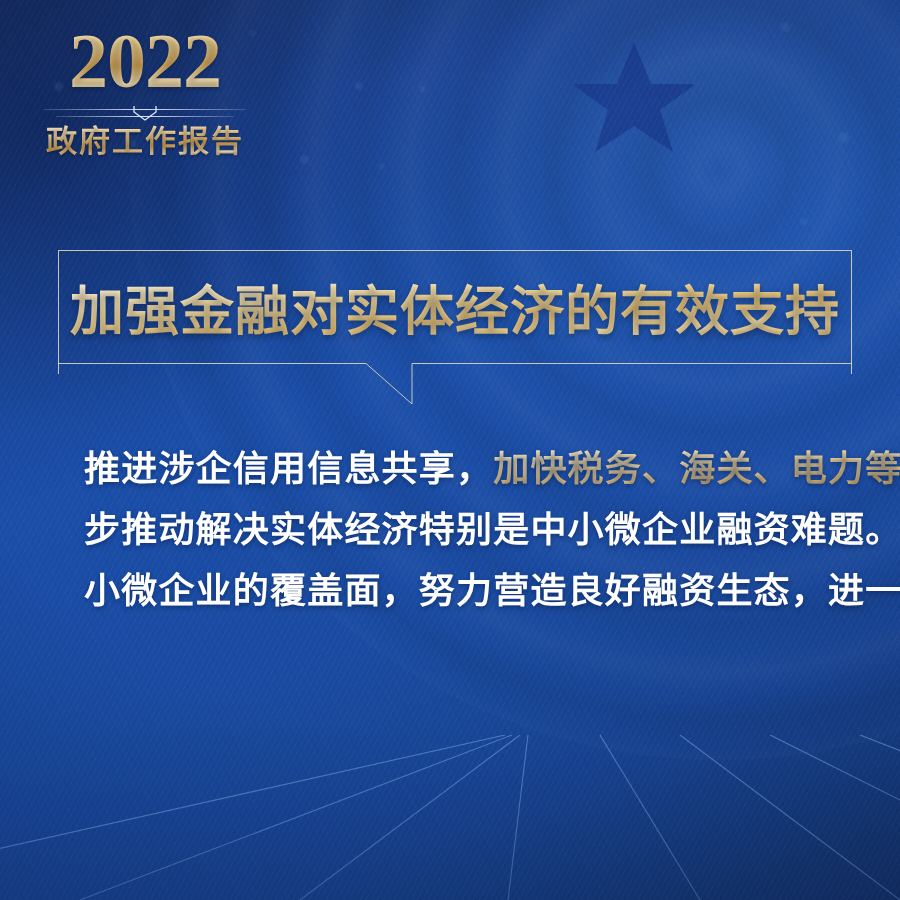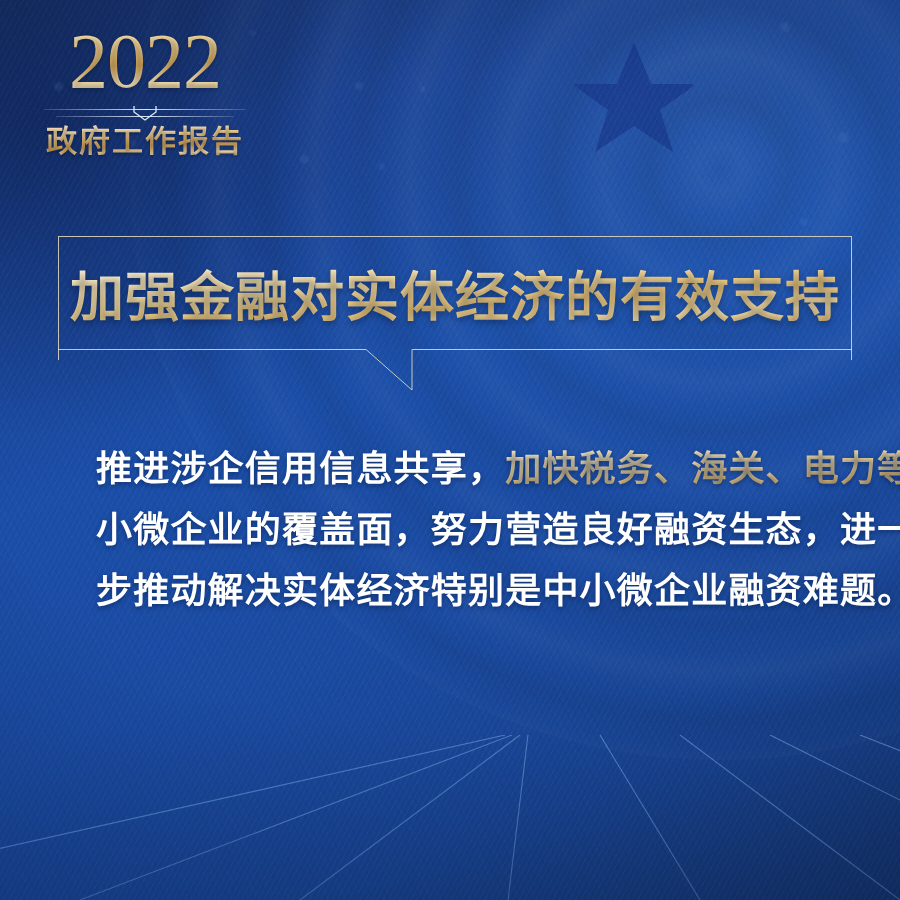"2022" .logo-year { font-weight: 400 -> 700 }
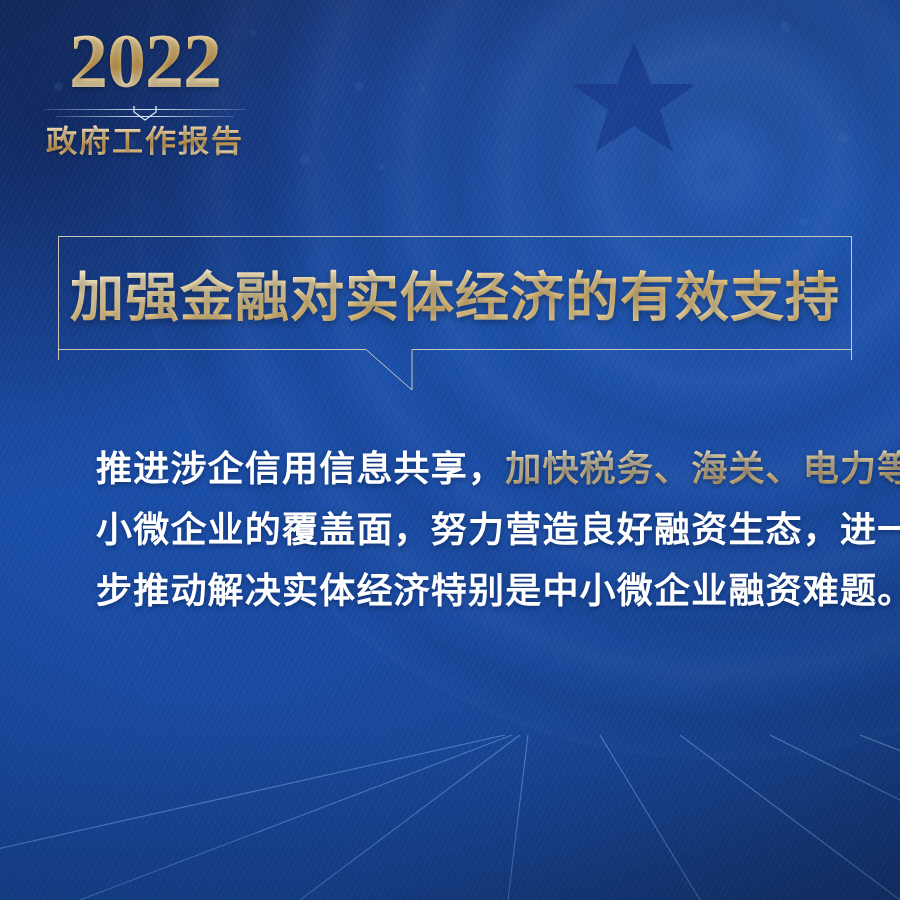"加强金融对实体经济的有效支持" .headline-box { top: 236px -> 250px }
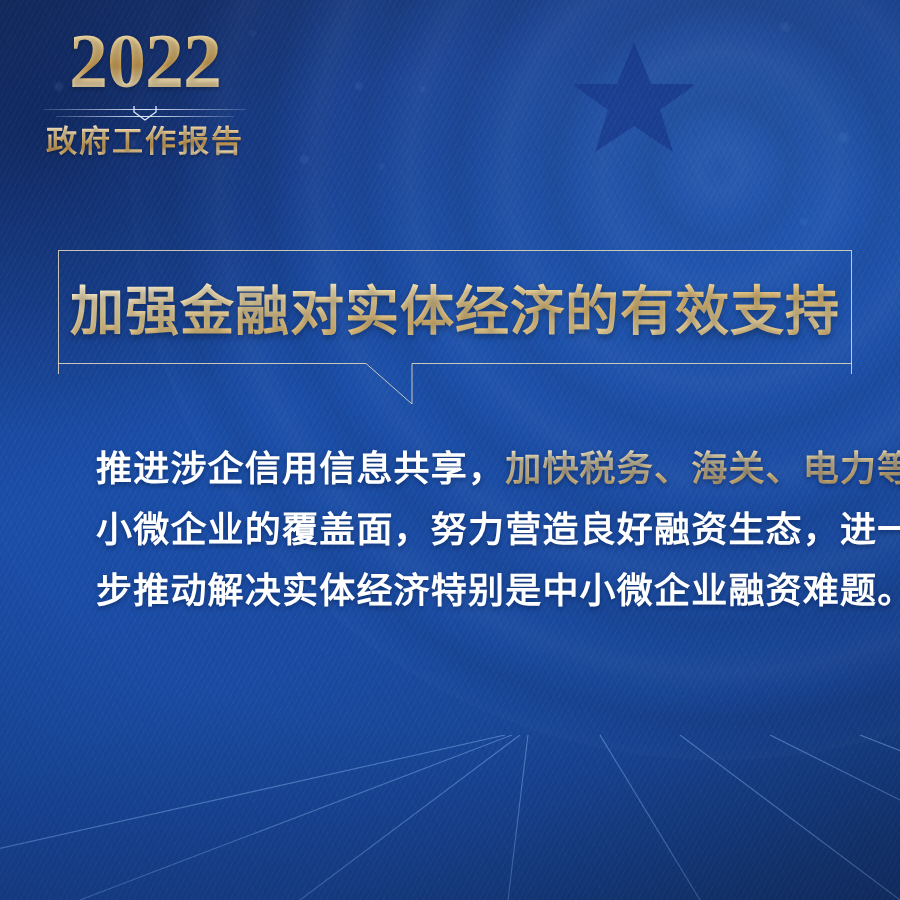"推进涉企信用信息共享，加快税务、海关、电力等" .body-copy { margin-left: 12px -> none }
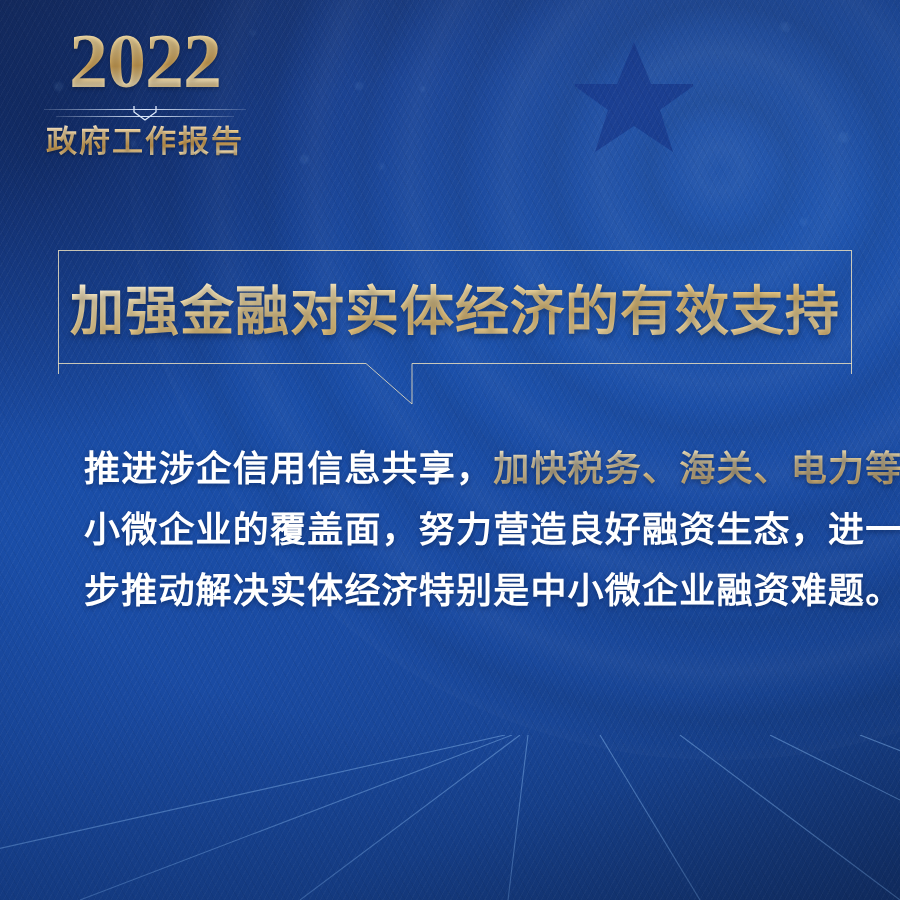"小微企业的覆盖面，努力营造良好融资生态，进一" div.body-line { order: before "步推动解决实体经济特别是中小微企业融资难题。" -> after "步推动解决实体经济特别是中小微企业融资难题。" }
